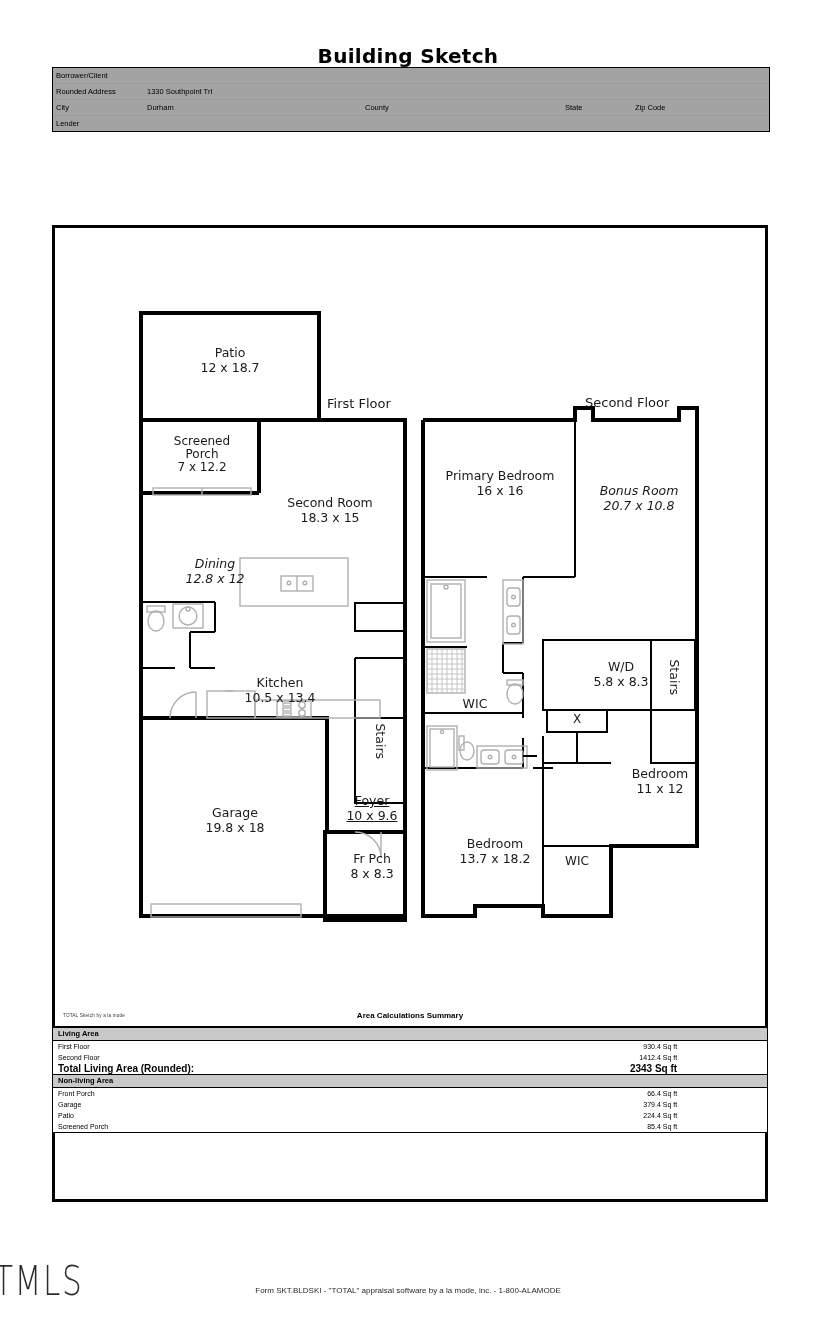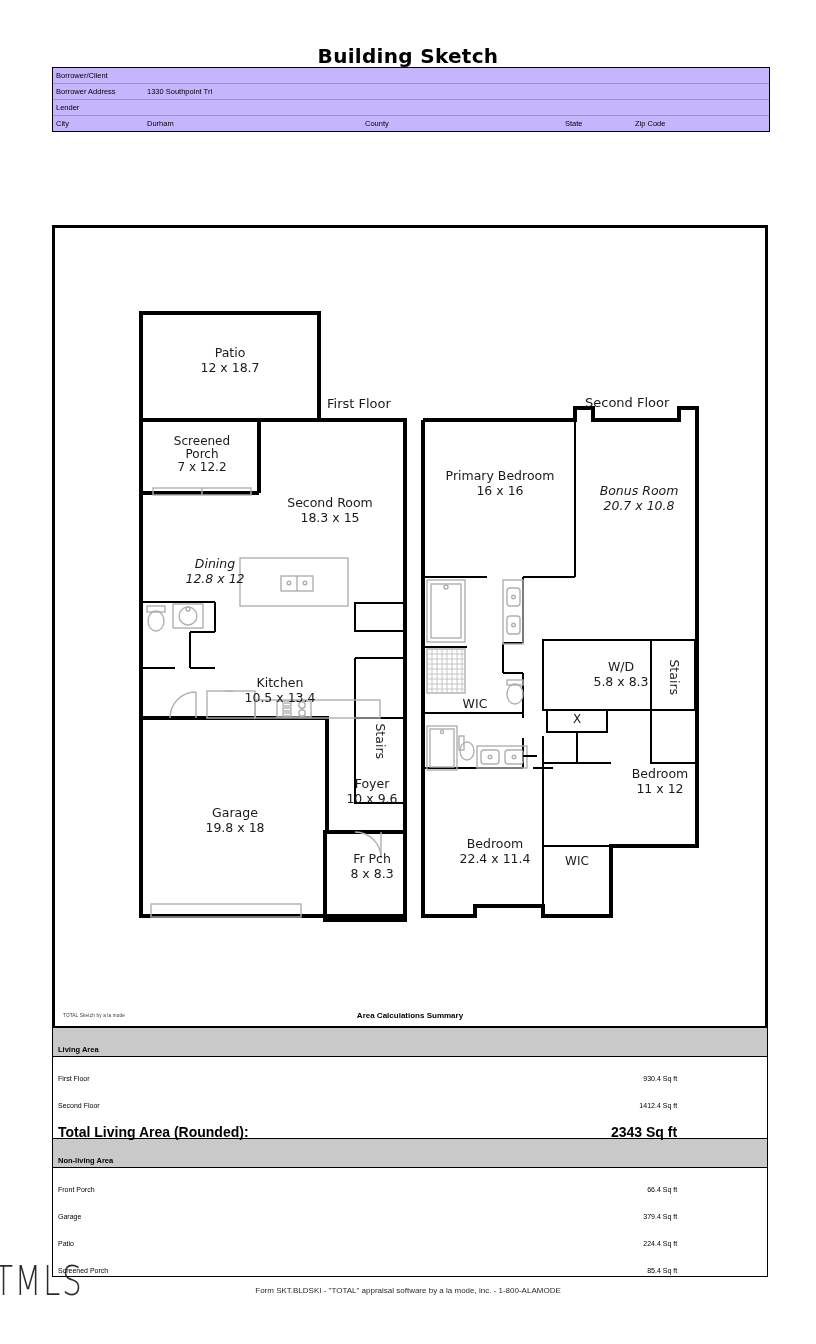"Borrower/Client" #header-table { background: #c4b5fd -> #a3a3a3 }
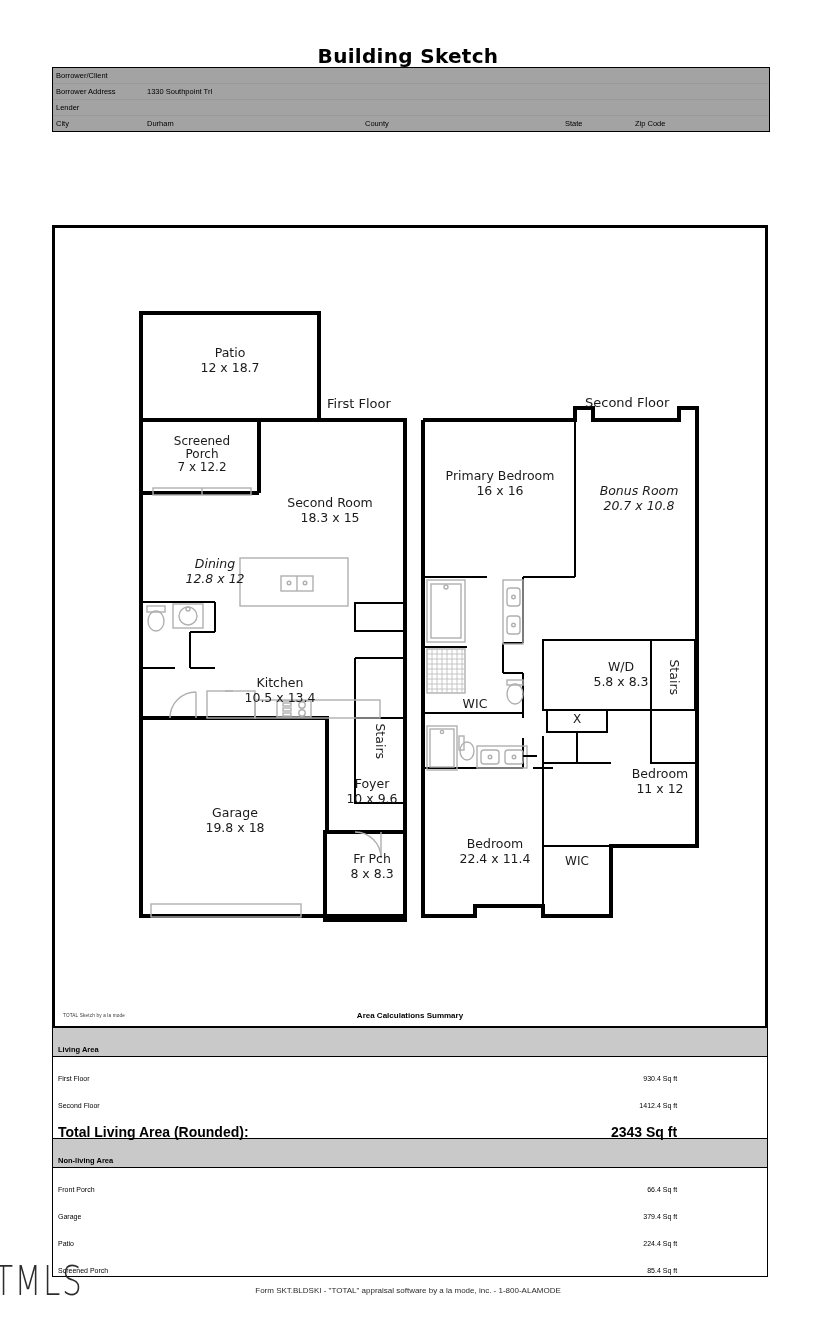"Borrower Address" td.hdr-label { text: Borrower -> Rounded }
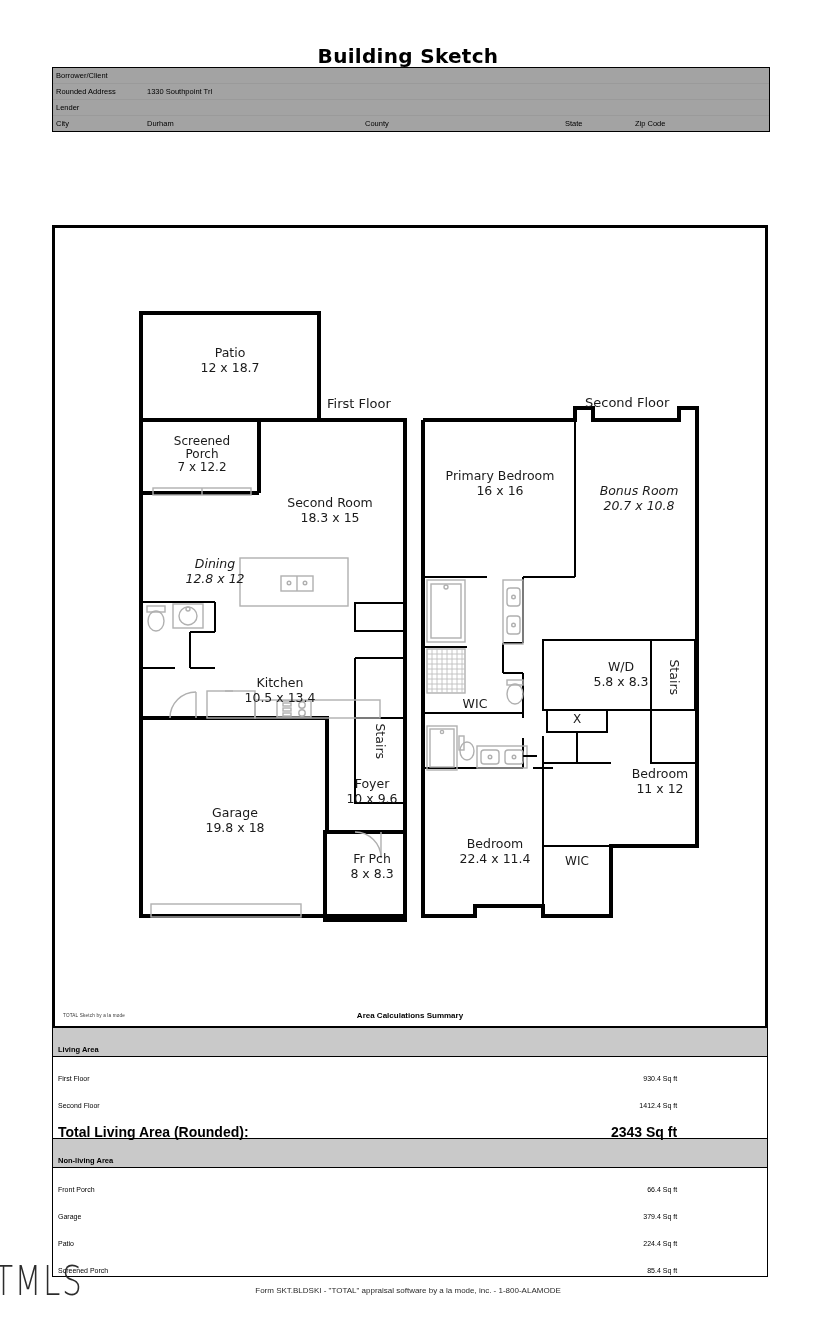"Lender" tr { order: before "City" -> after "City" }
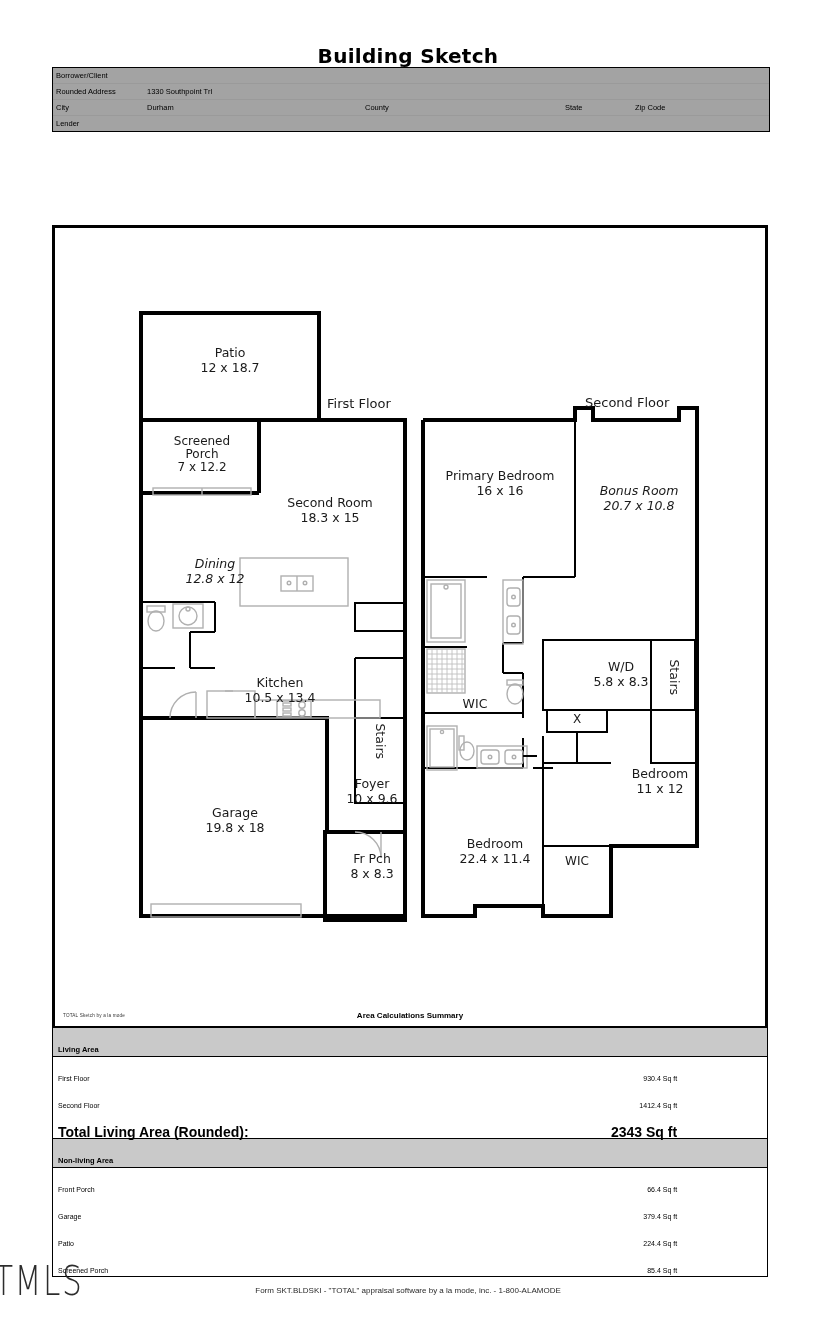"Foyer" div.rlabel { text-decoration: none -> underline; top: 549px -> 566px }
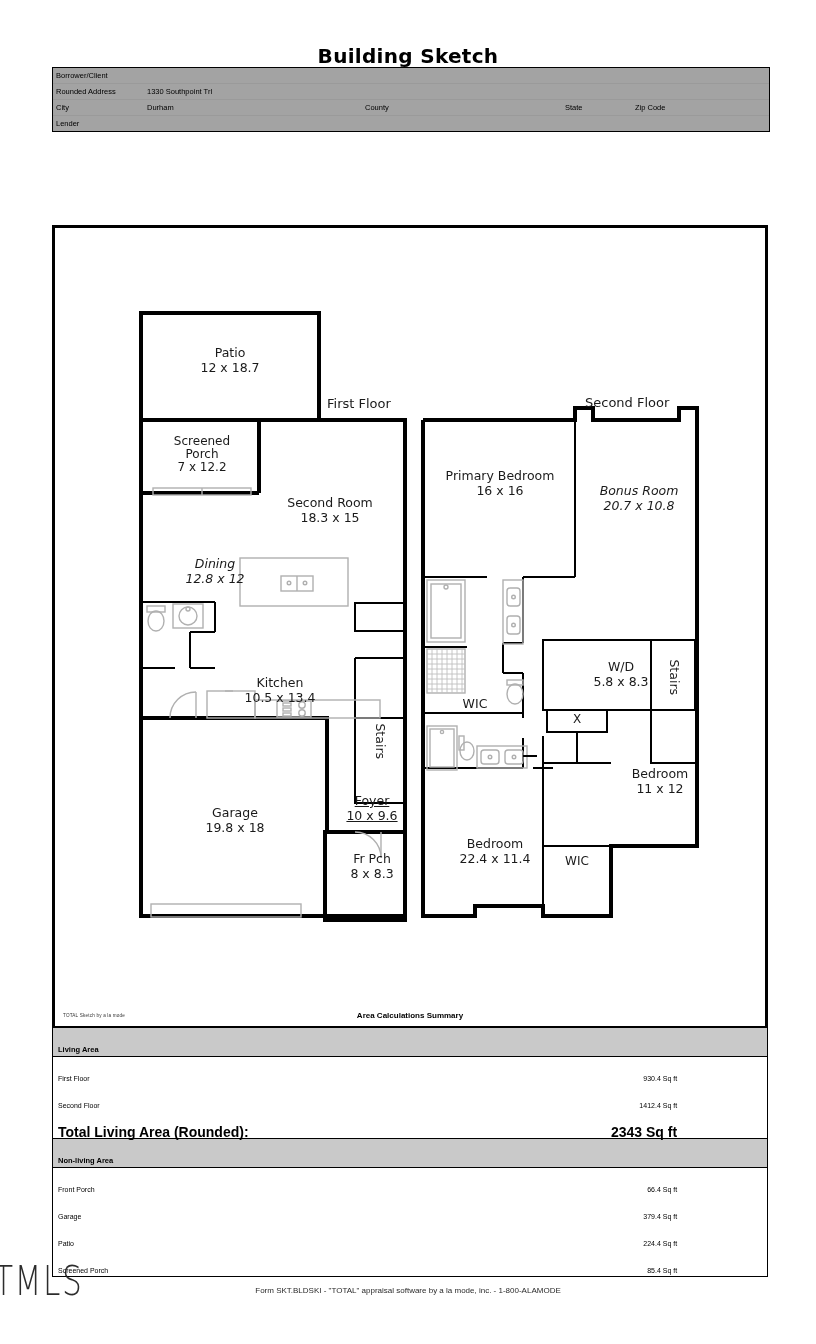"22.4 x 11.4" span { text: 22.4 x 11.4 -> 13.7 x 18.2 }
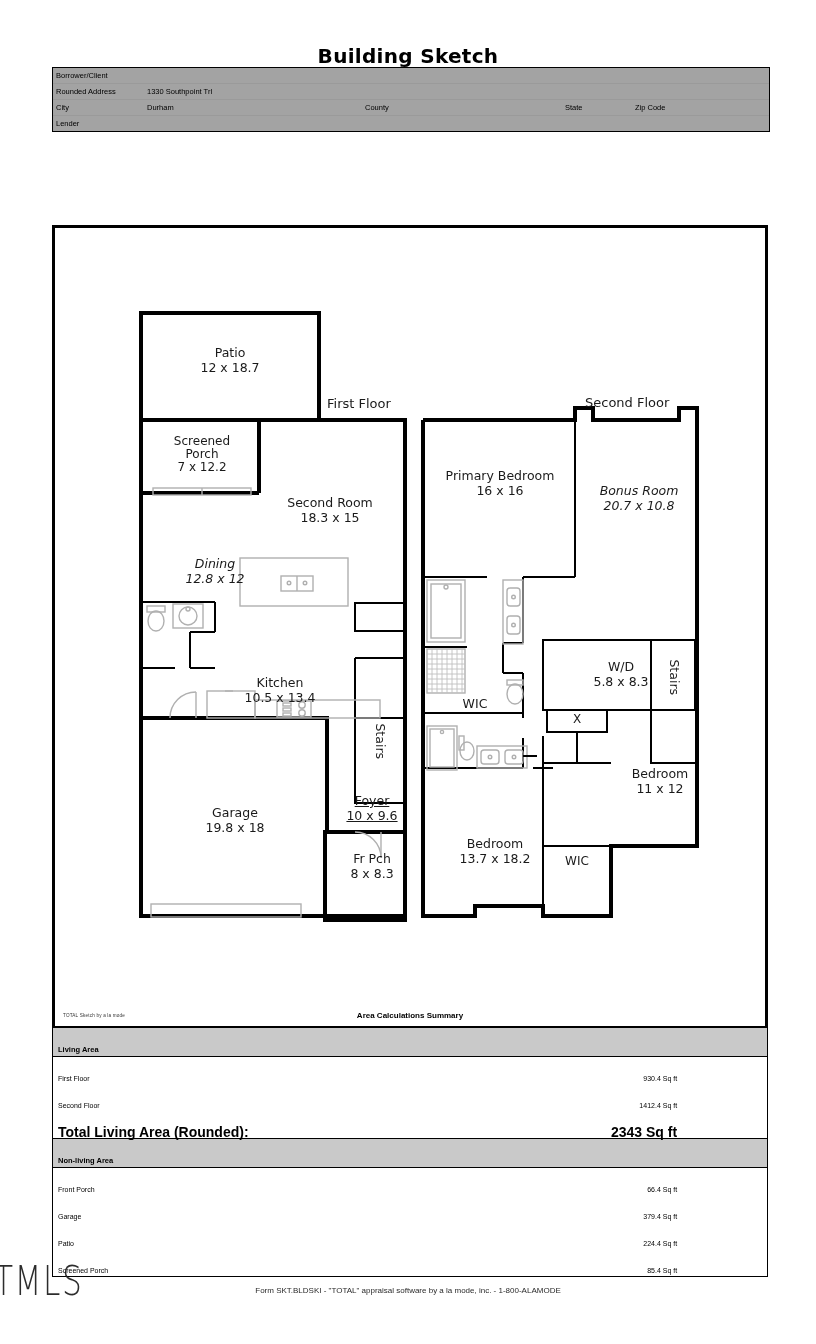"Living Area" #area-table td { padding: 16px 0 0 5px -> 0 0 0 5px }
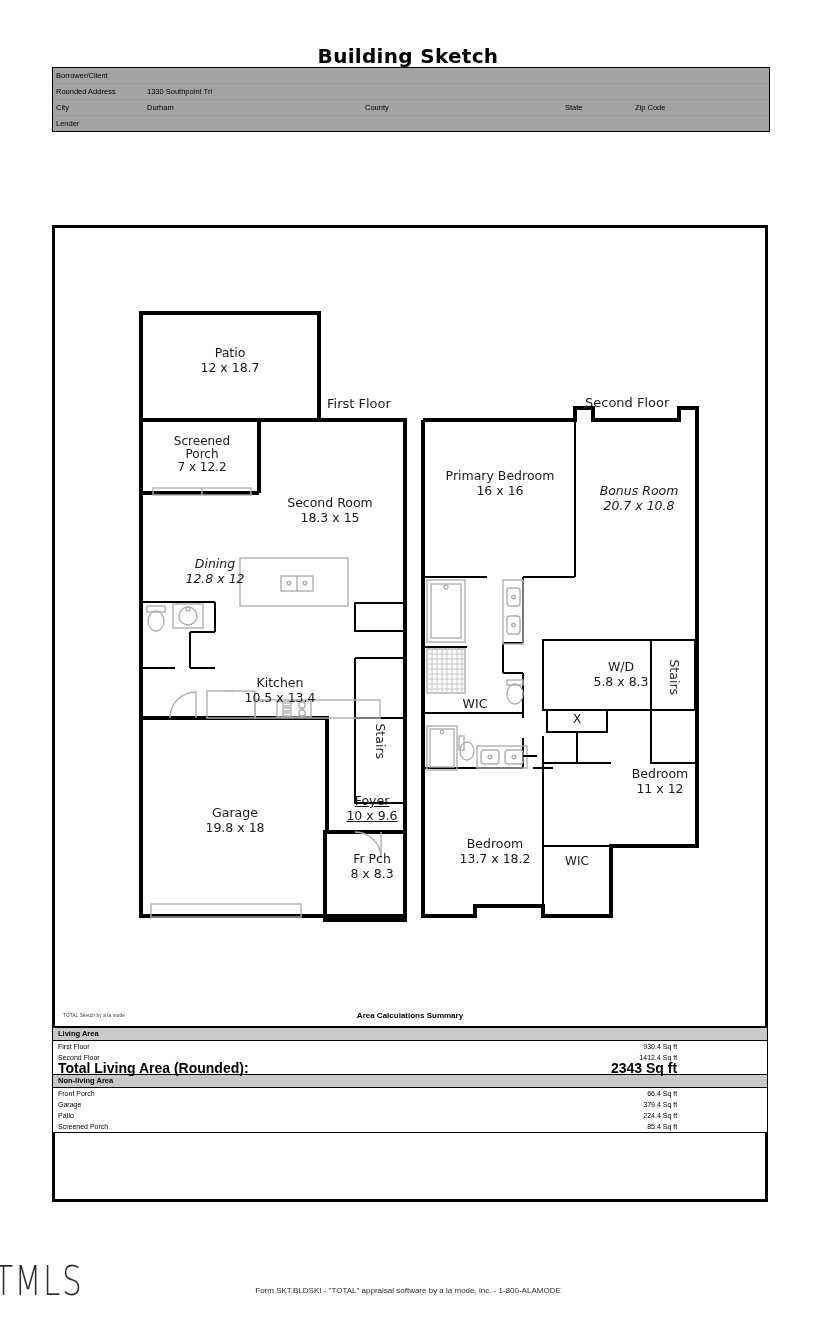"Total Living Area (Rounded):" #area-table tr.total td { font-size: 14px -> 10px }
